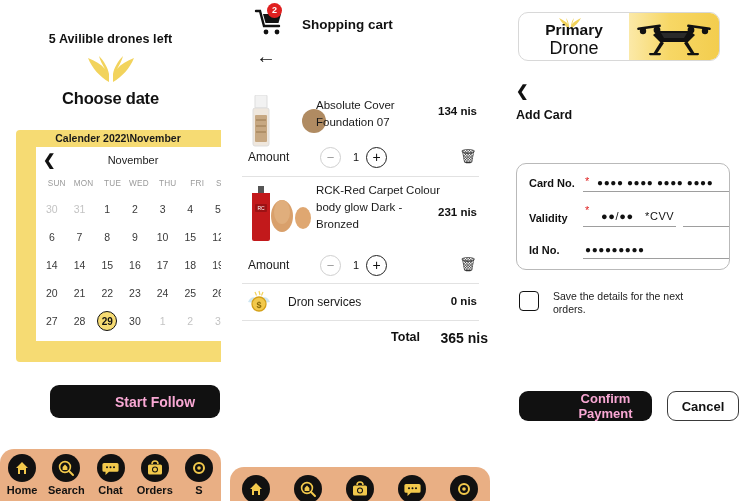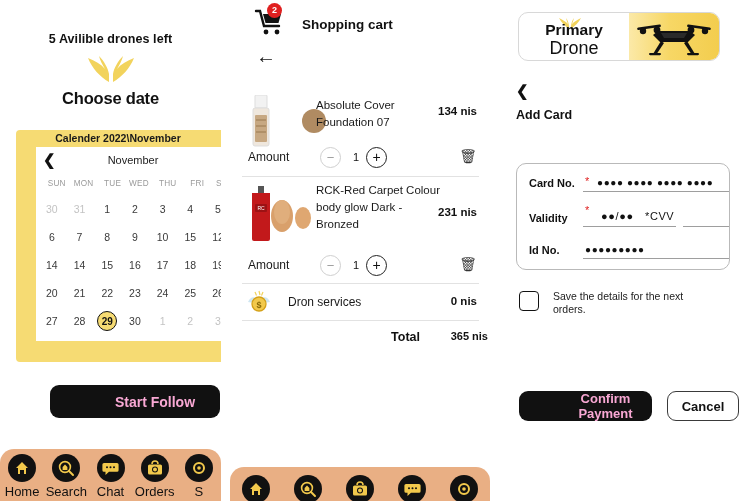"365 nis" .total-val { font-size: 11px -> 14px }
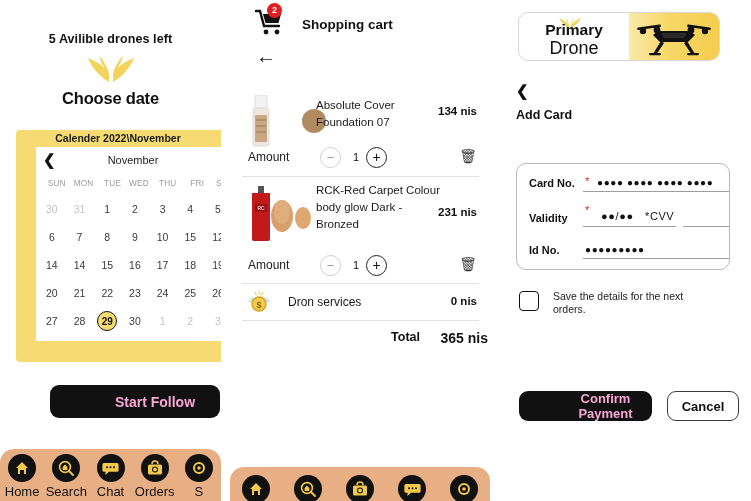"Home" .nav-label { font-size: 13px -> 11px; font-weight: normal -> bold }
